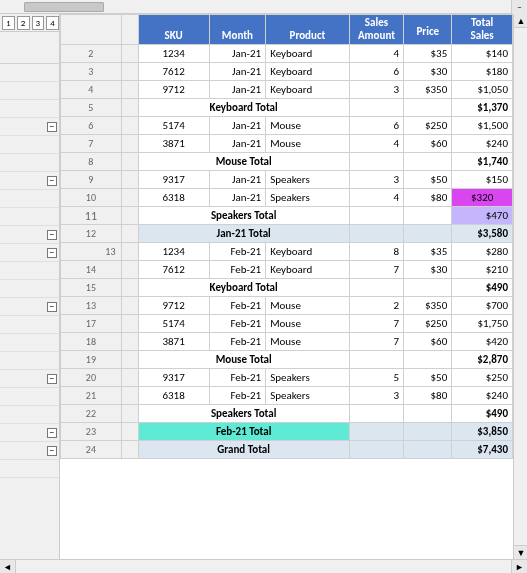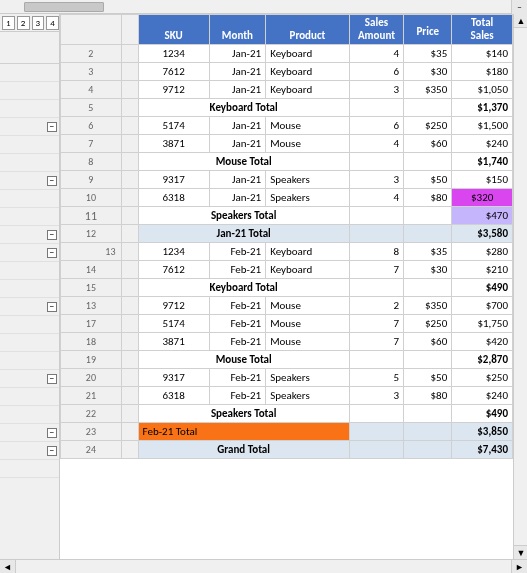"Feb-21 Total" td { background: #f97316 -> #5eead4; font-weight: normal -> bold; text-align: left -> center }
